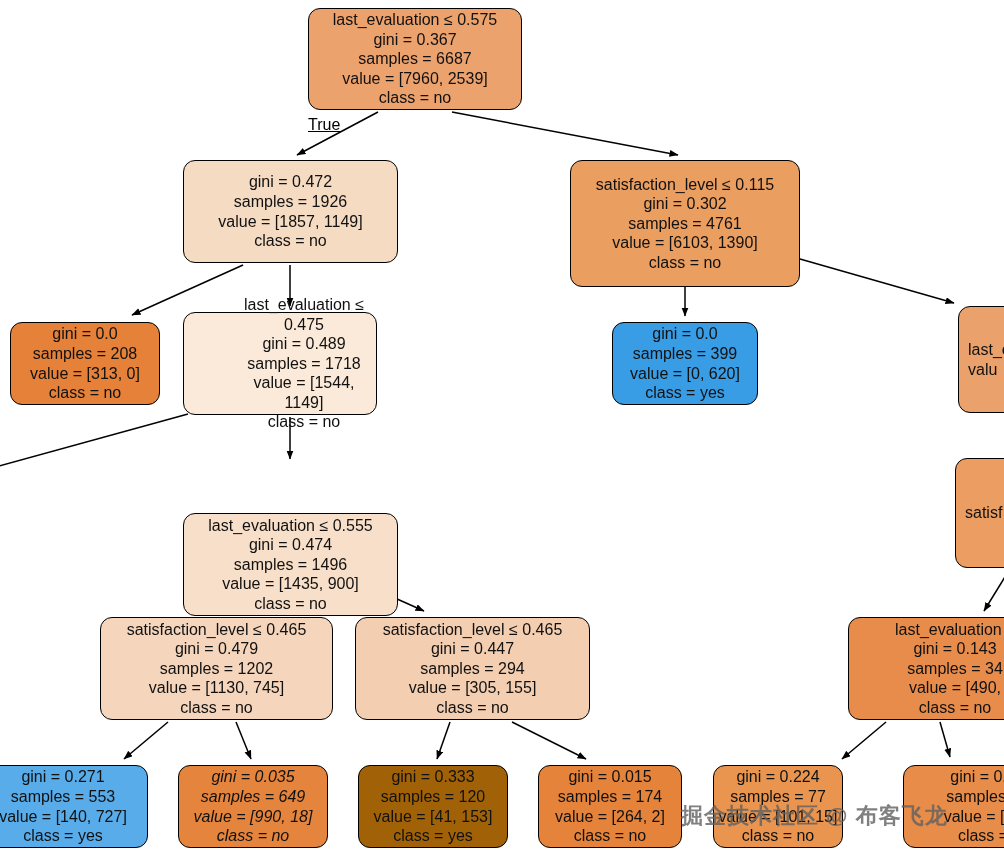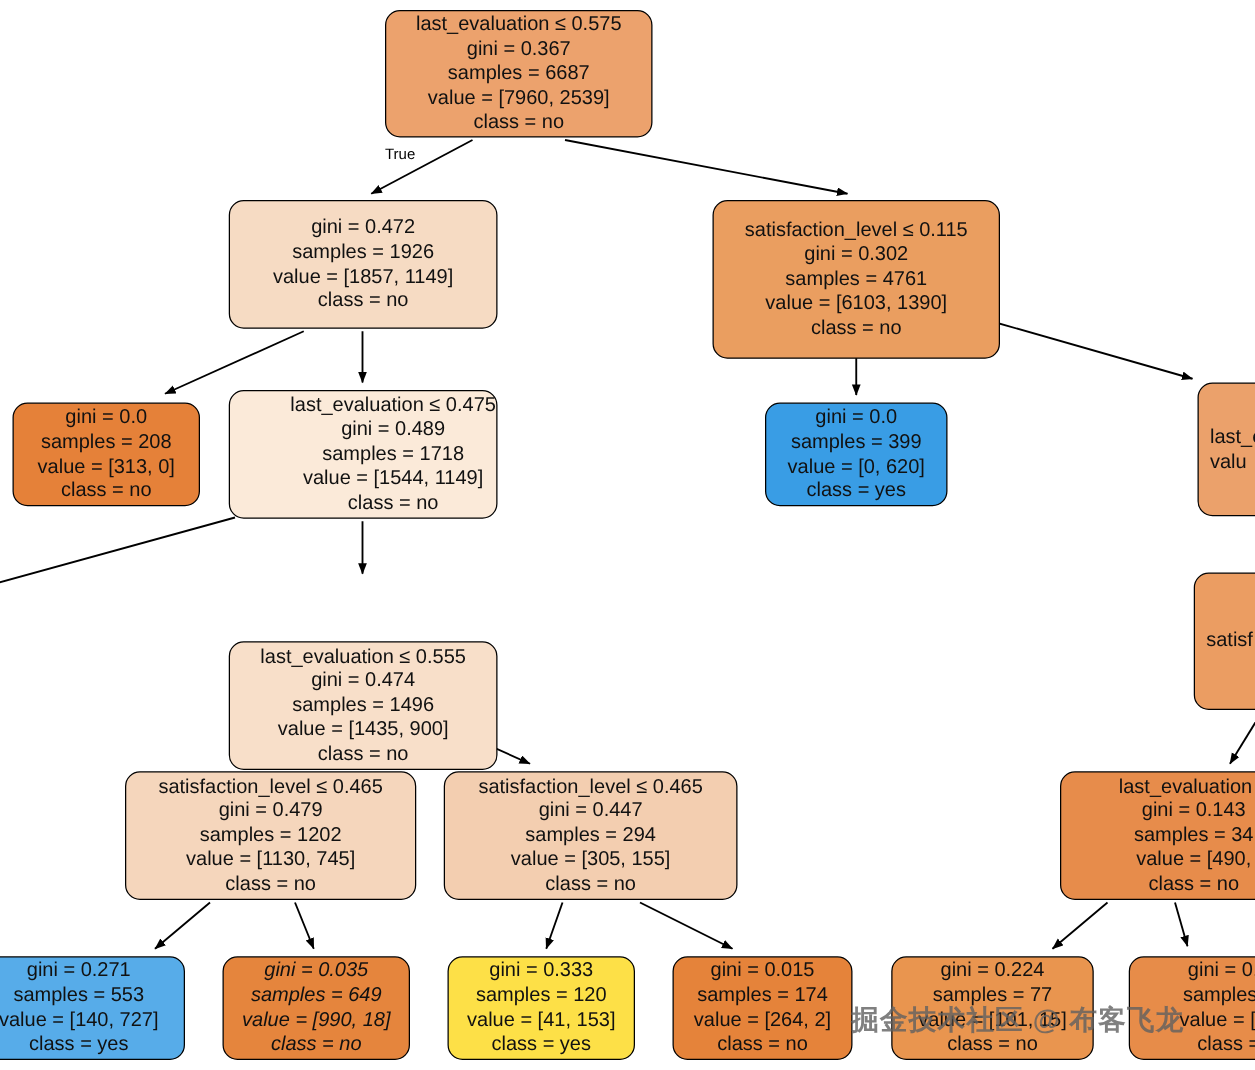"True" .edge-label { font-size: 12px -> 16px; text-decoration: none -> underline }
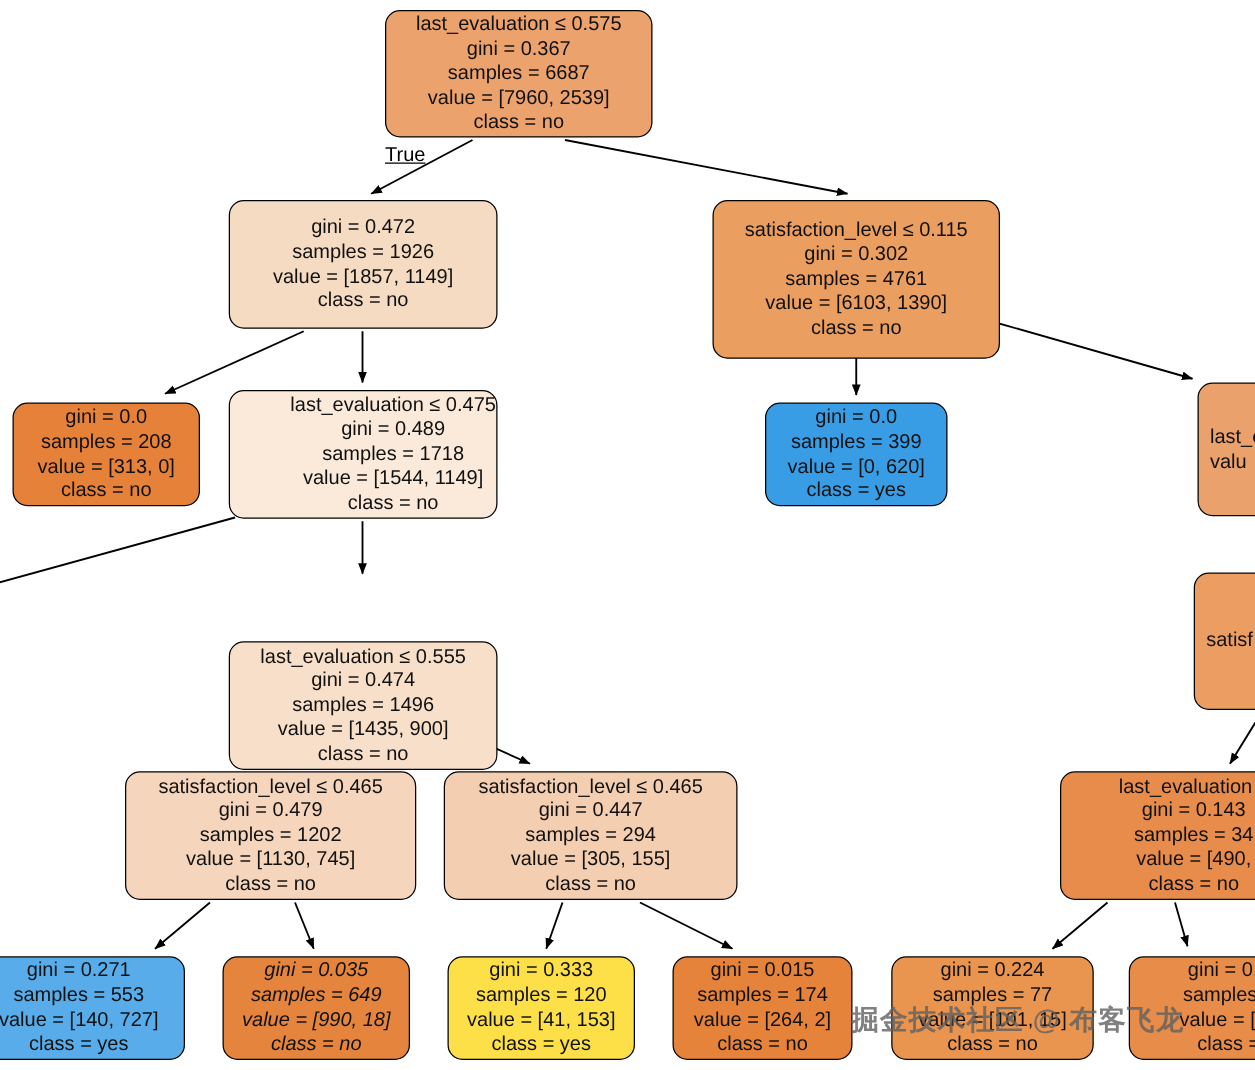"last_evaluation ≤ 0.475" div.node { width: 215px -> 194px }
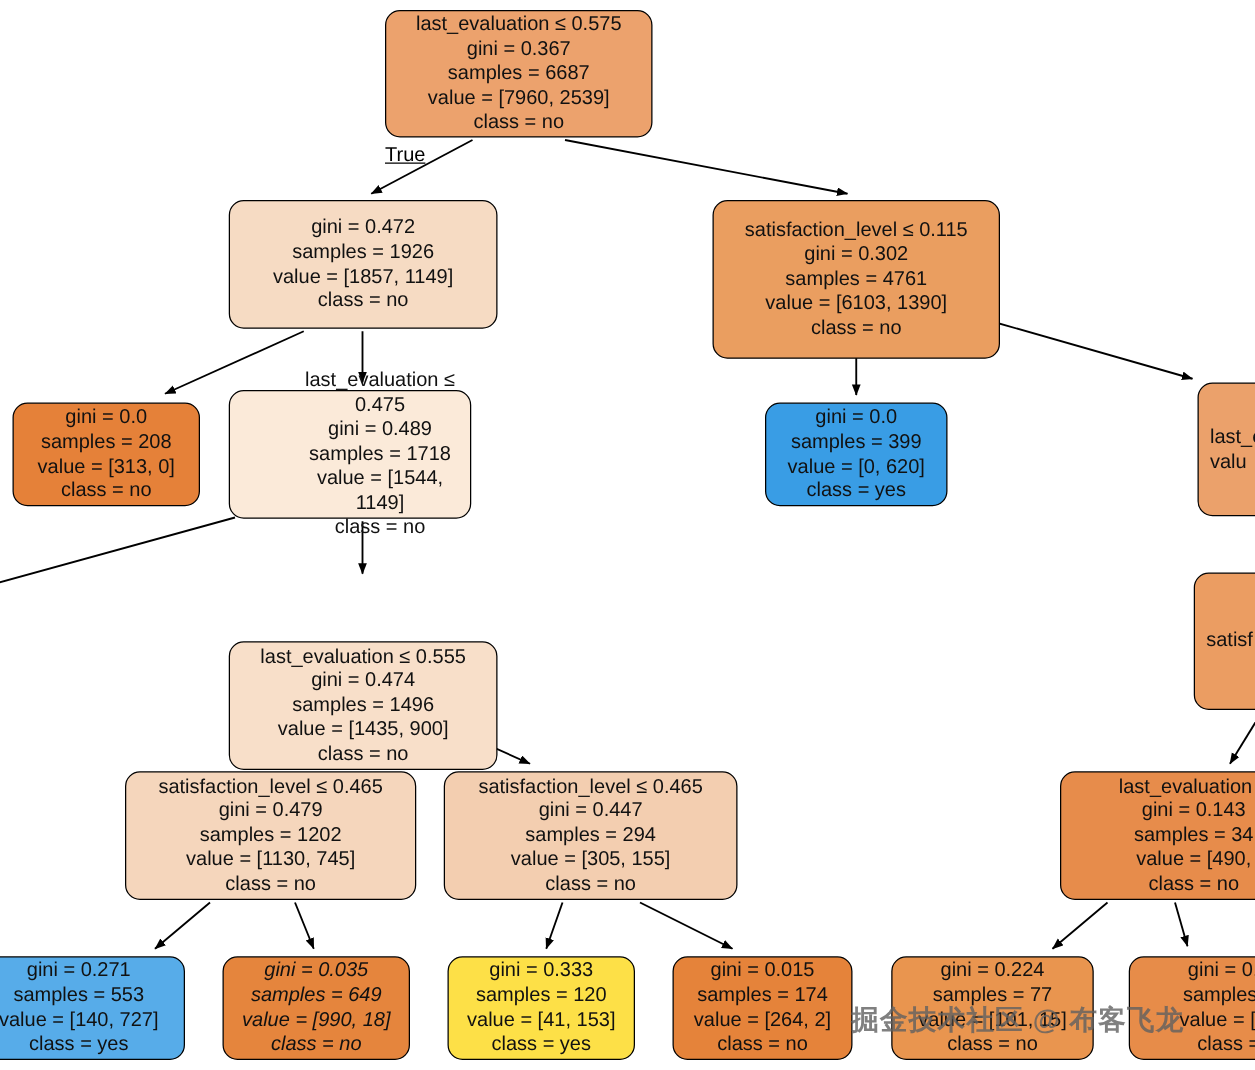"gini = 0.333" div.node { background-color: #fde047 -> #a16207 }
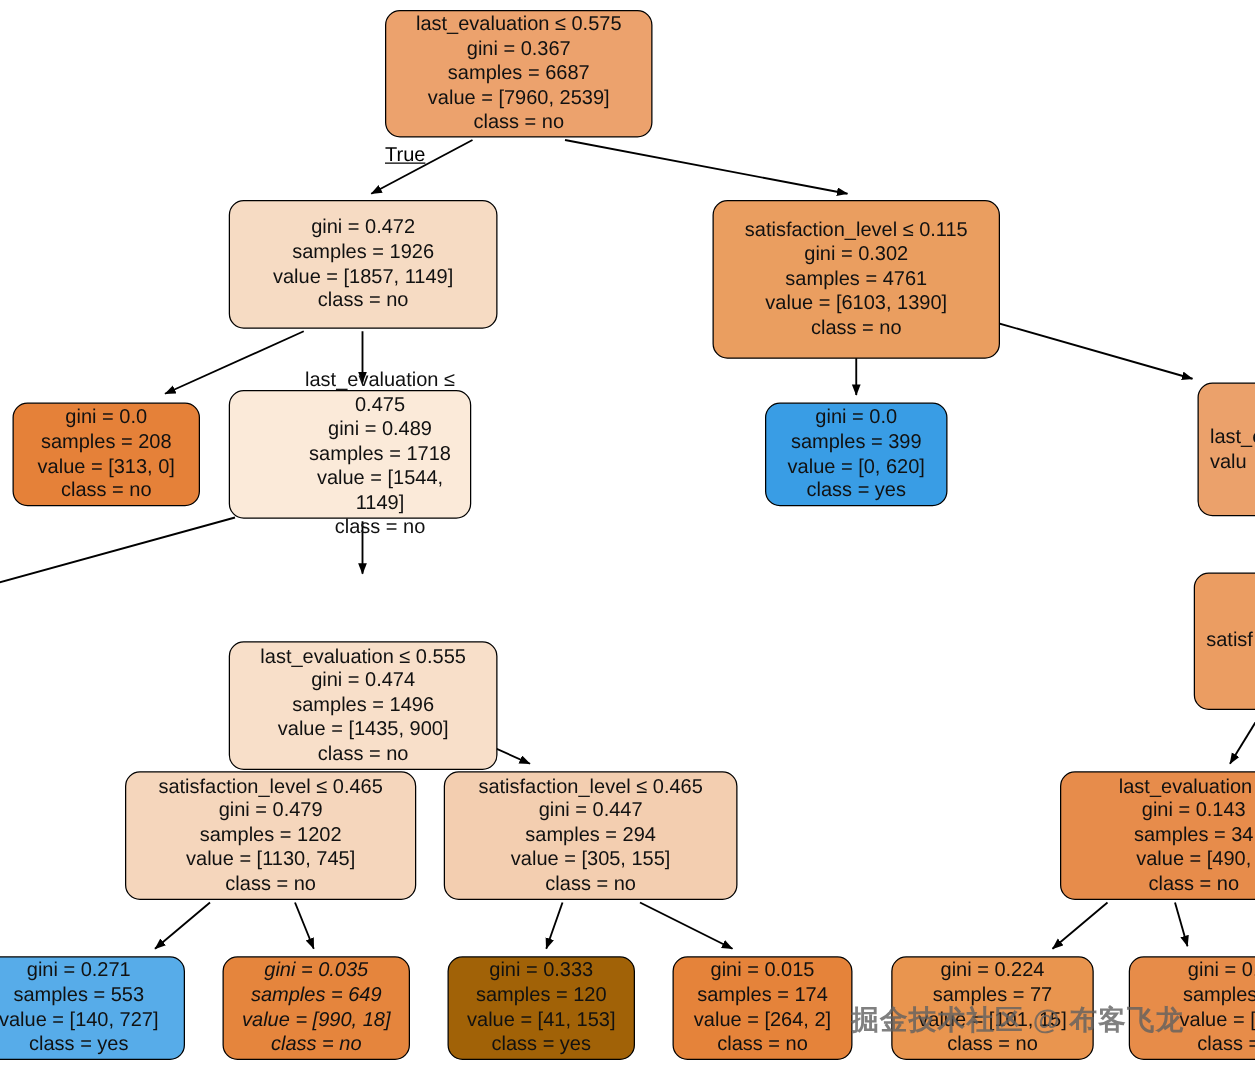"gini = 0.224" div.node { width: 162px -> 130px }
